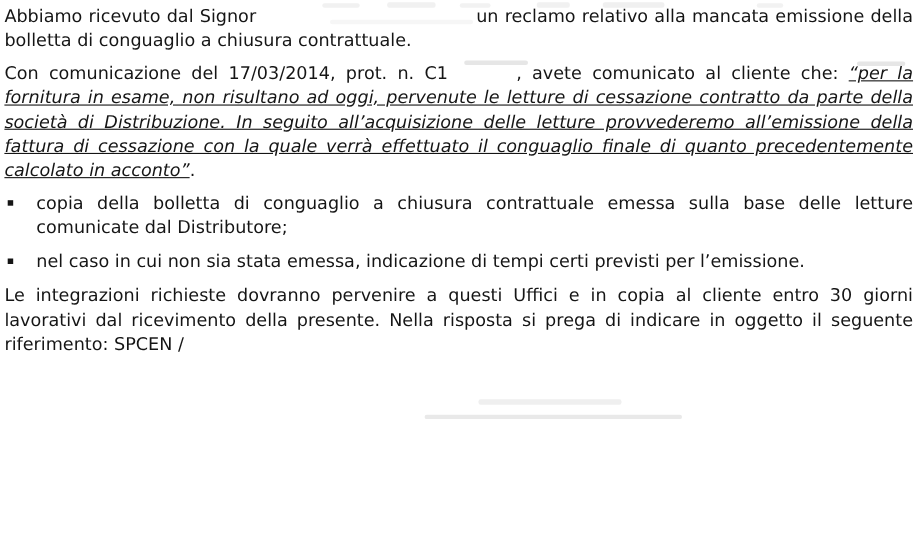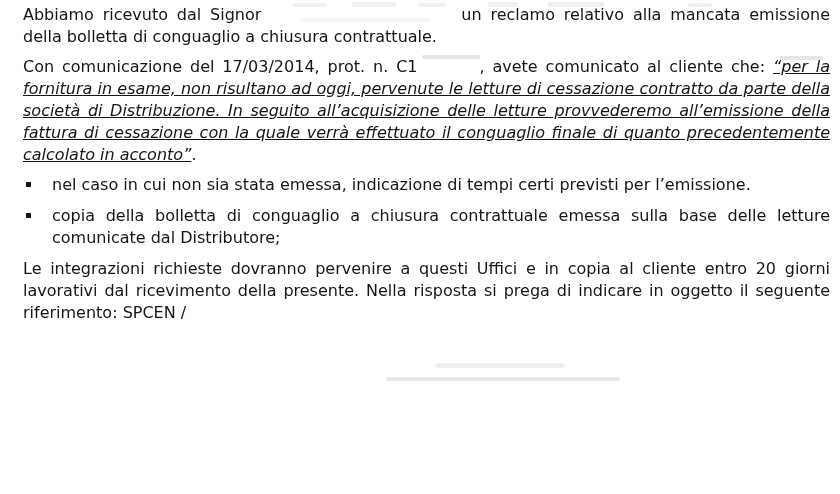"Abbiamo ricevuto dal Signor un" .page { padding: 4px 10px 0 23px -> 4px 10px 0 4px }
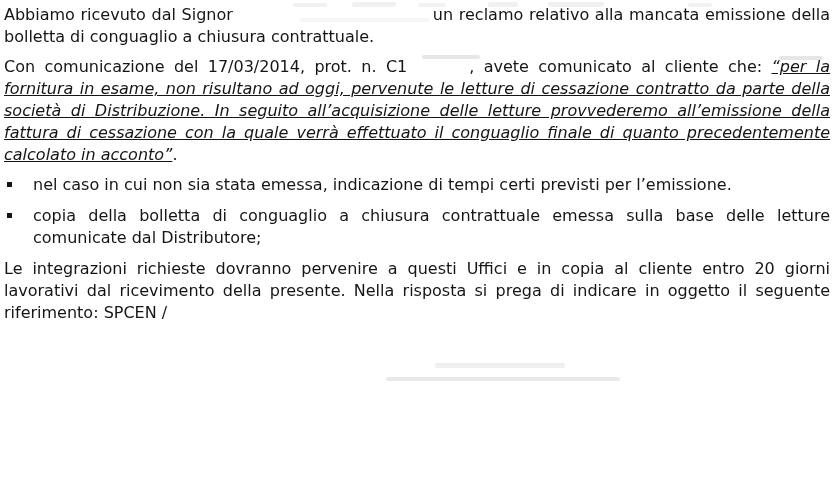"nel caso in cui non" div.bullet-item { order: before "copia della bolletta di conguaglio" -> after "copia della bolletta di conguaglio" }
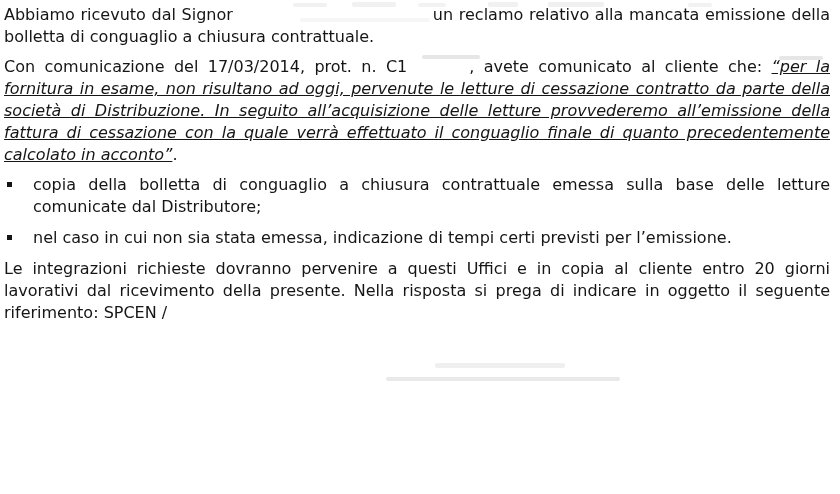"Le integrazioni richieste dovranno" span { text: 20 -> 30 }
